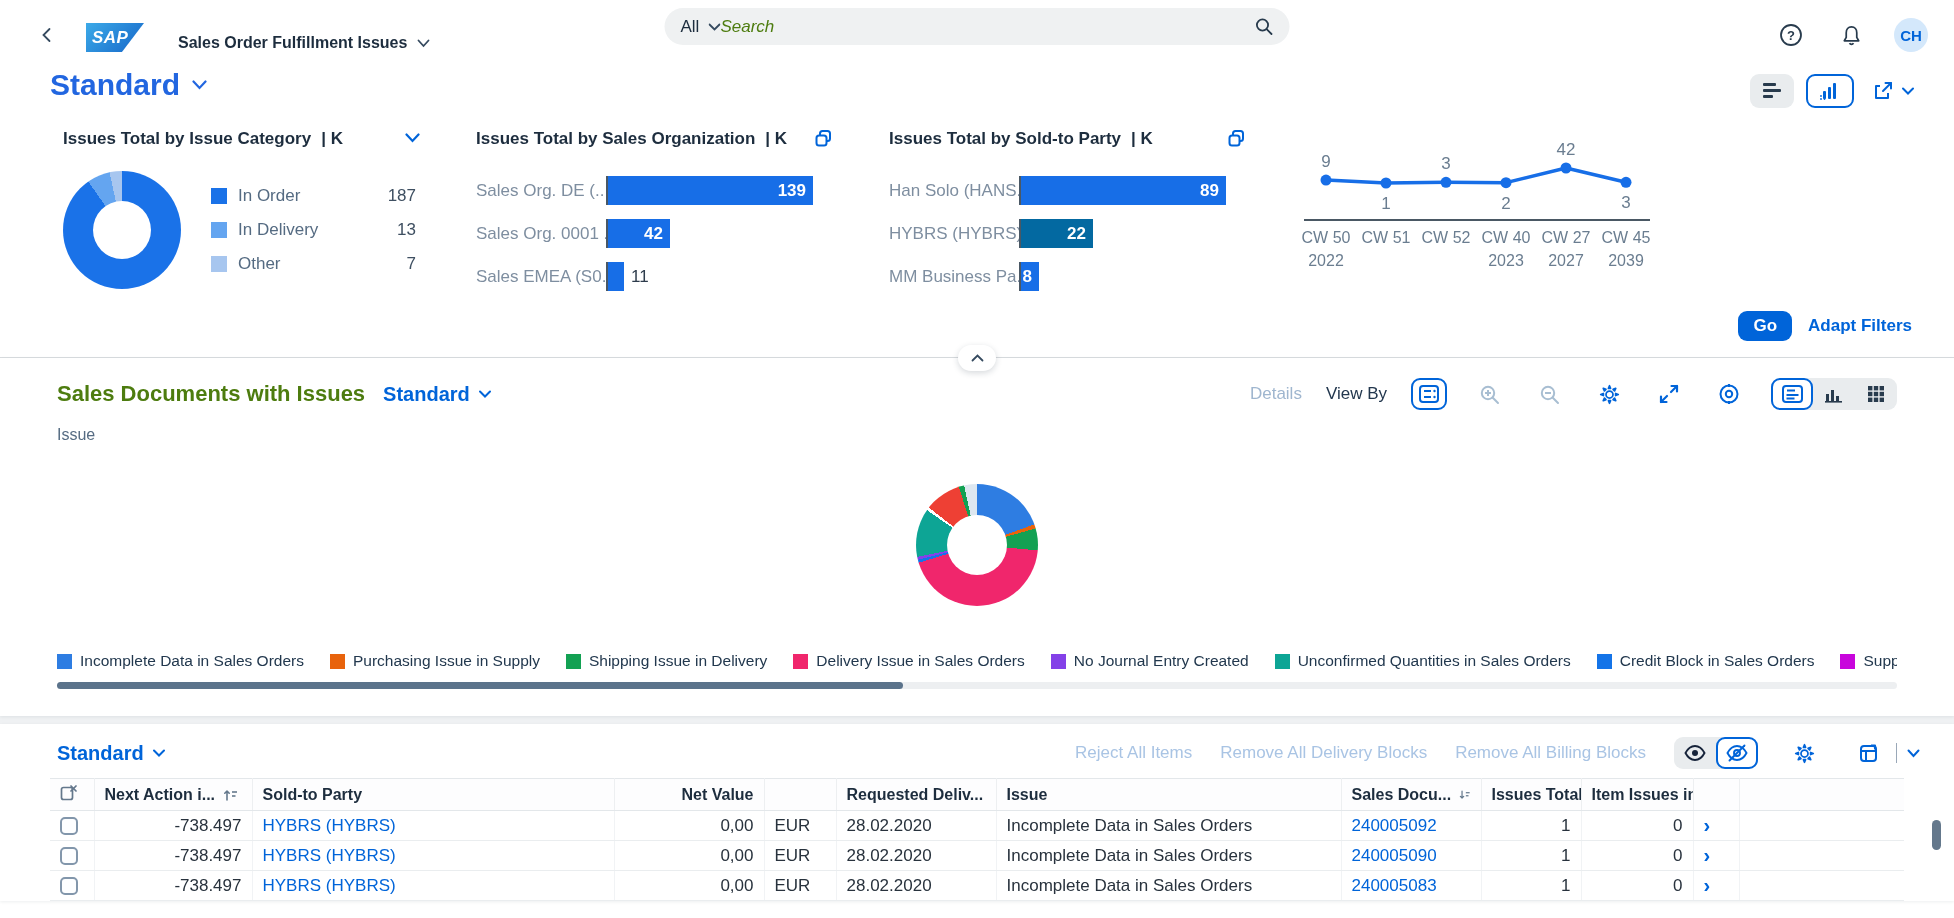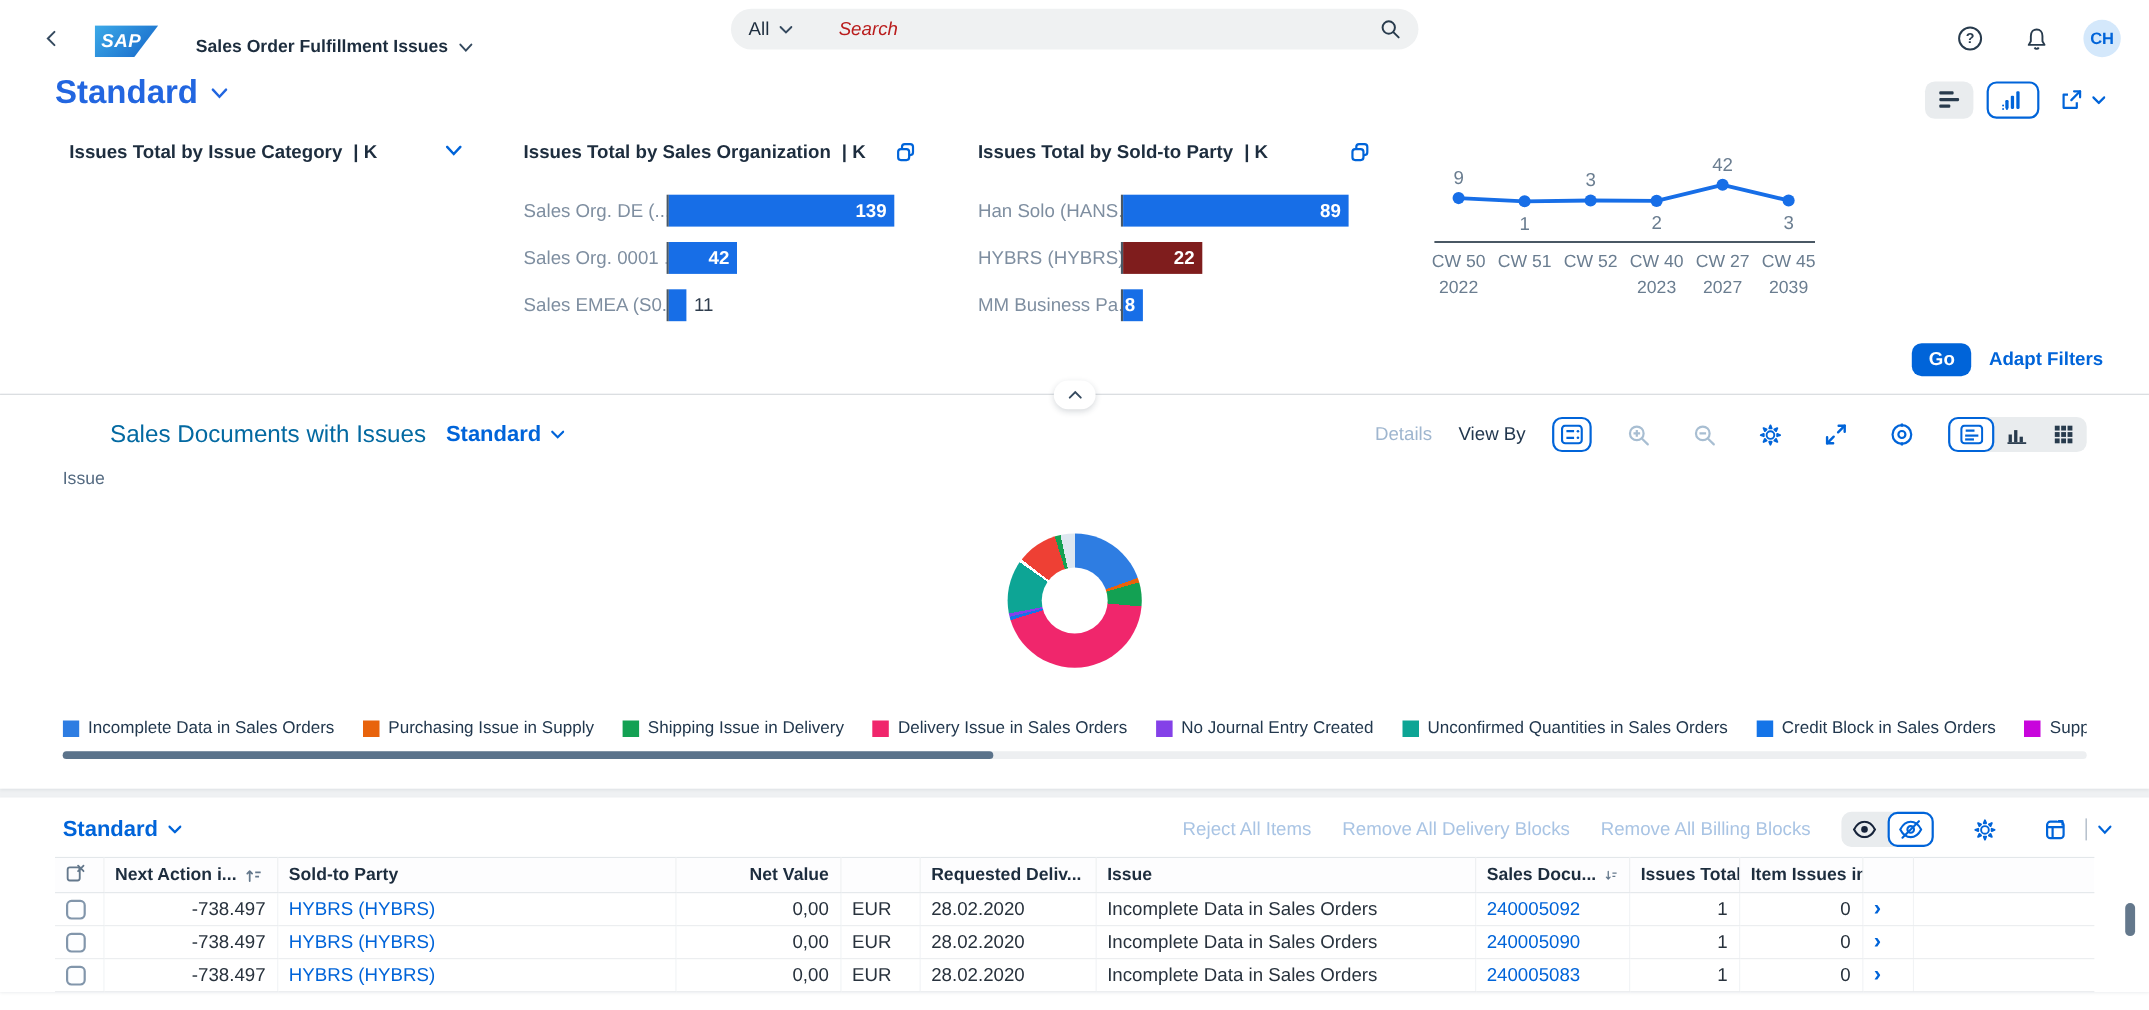"Search" .search-placeholder { color: #b91c1c -> #4d7c0f; margin-left: 42px -> none }
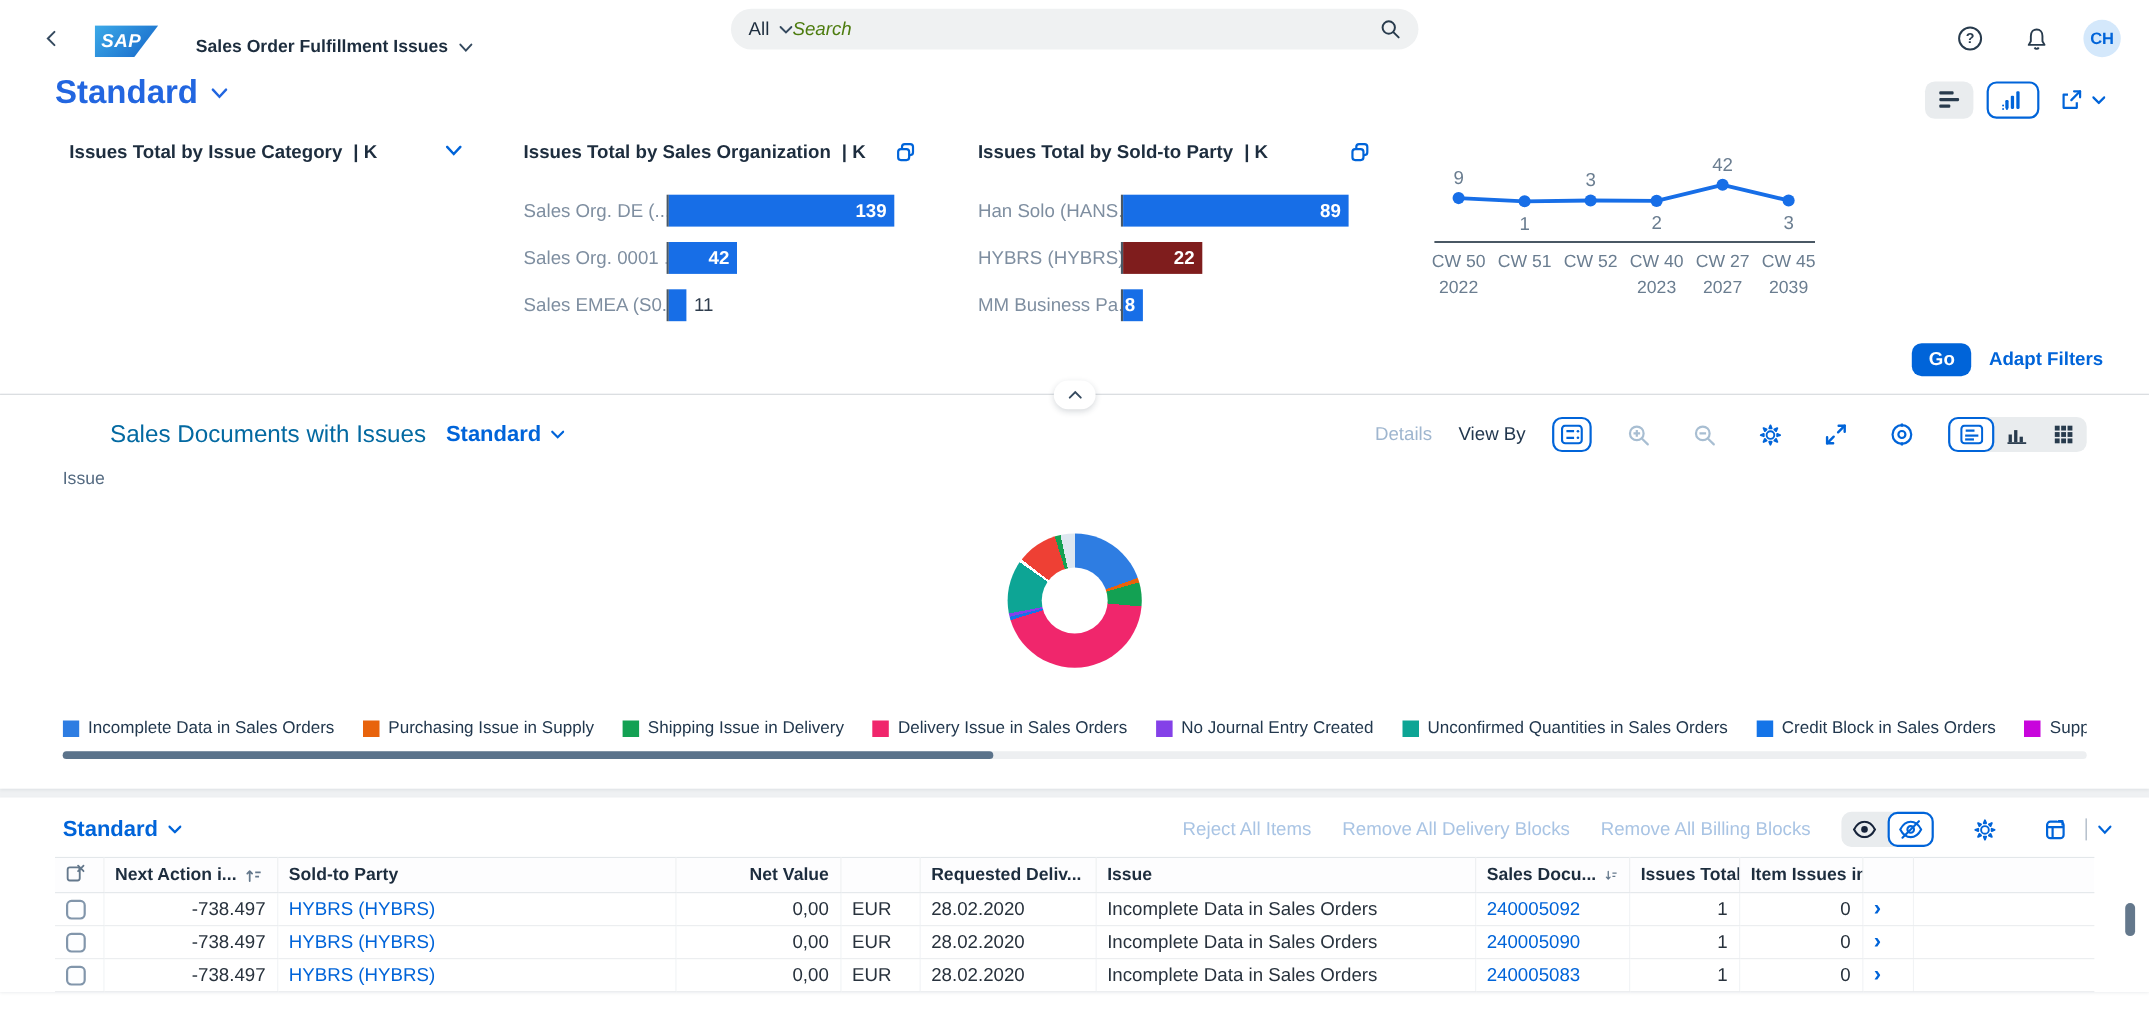"In Order" div.donut-flex { html: none -> <div> <div></div> <div> <div> <span></span> <span>In Order</span> <span>187</span> </div> <div> <span></span> <span>In Delivery</span> <span>13</span> </div> <div> <span></span> <span>Other</span> <span>7</span> </div> </div> </div> }
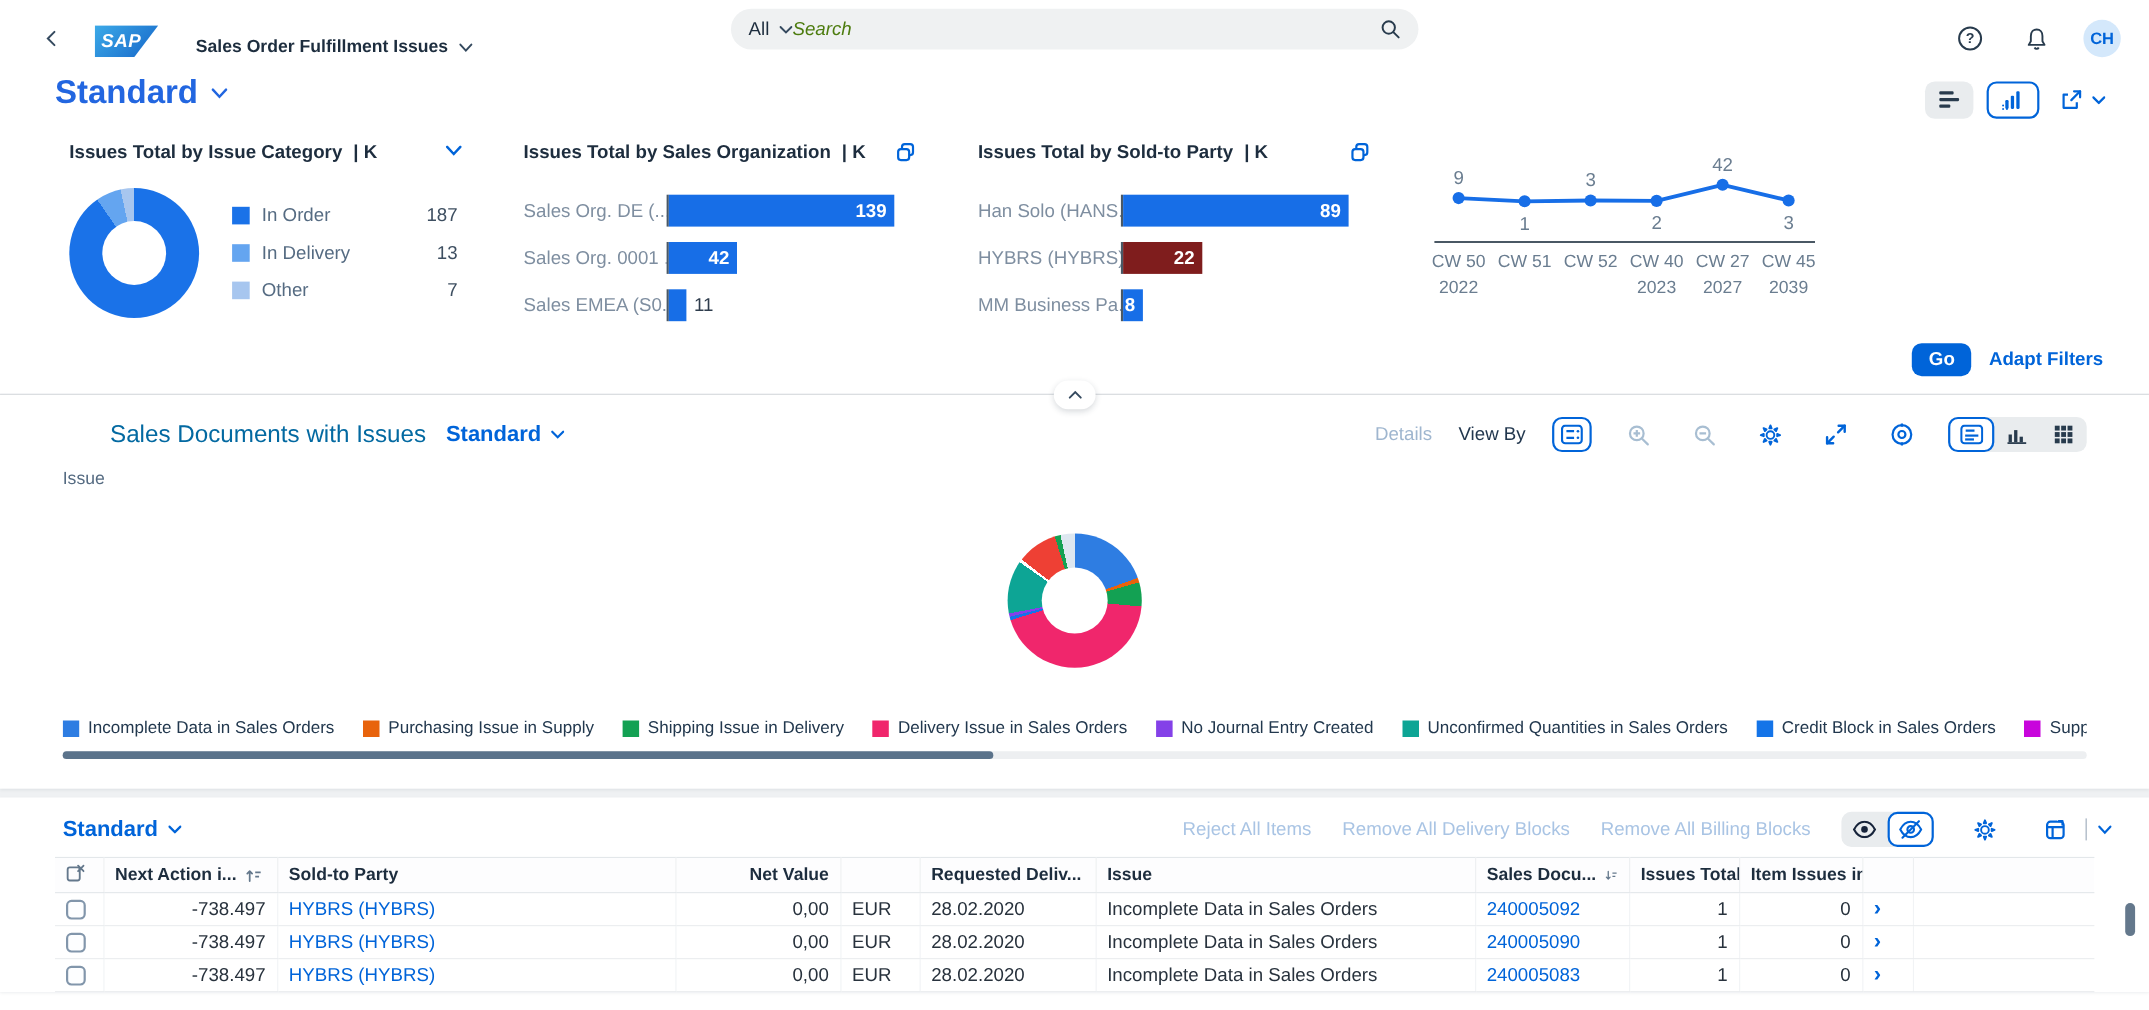"22" div.hbar-fill { background: #7f1d1d -> #0369a1 }
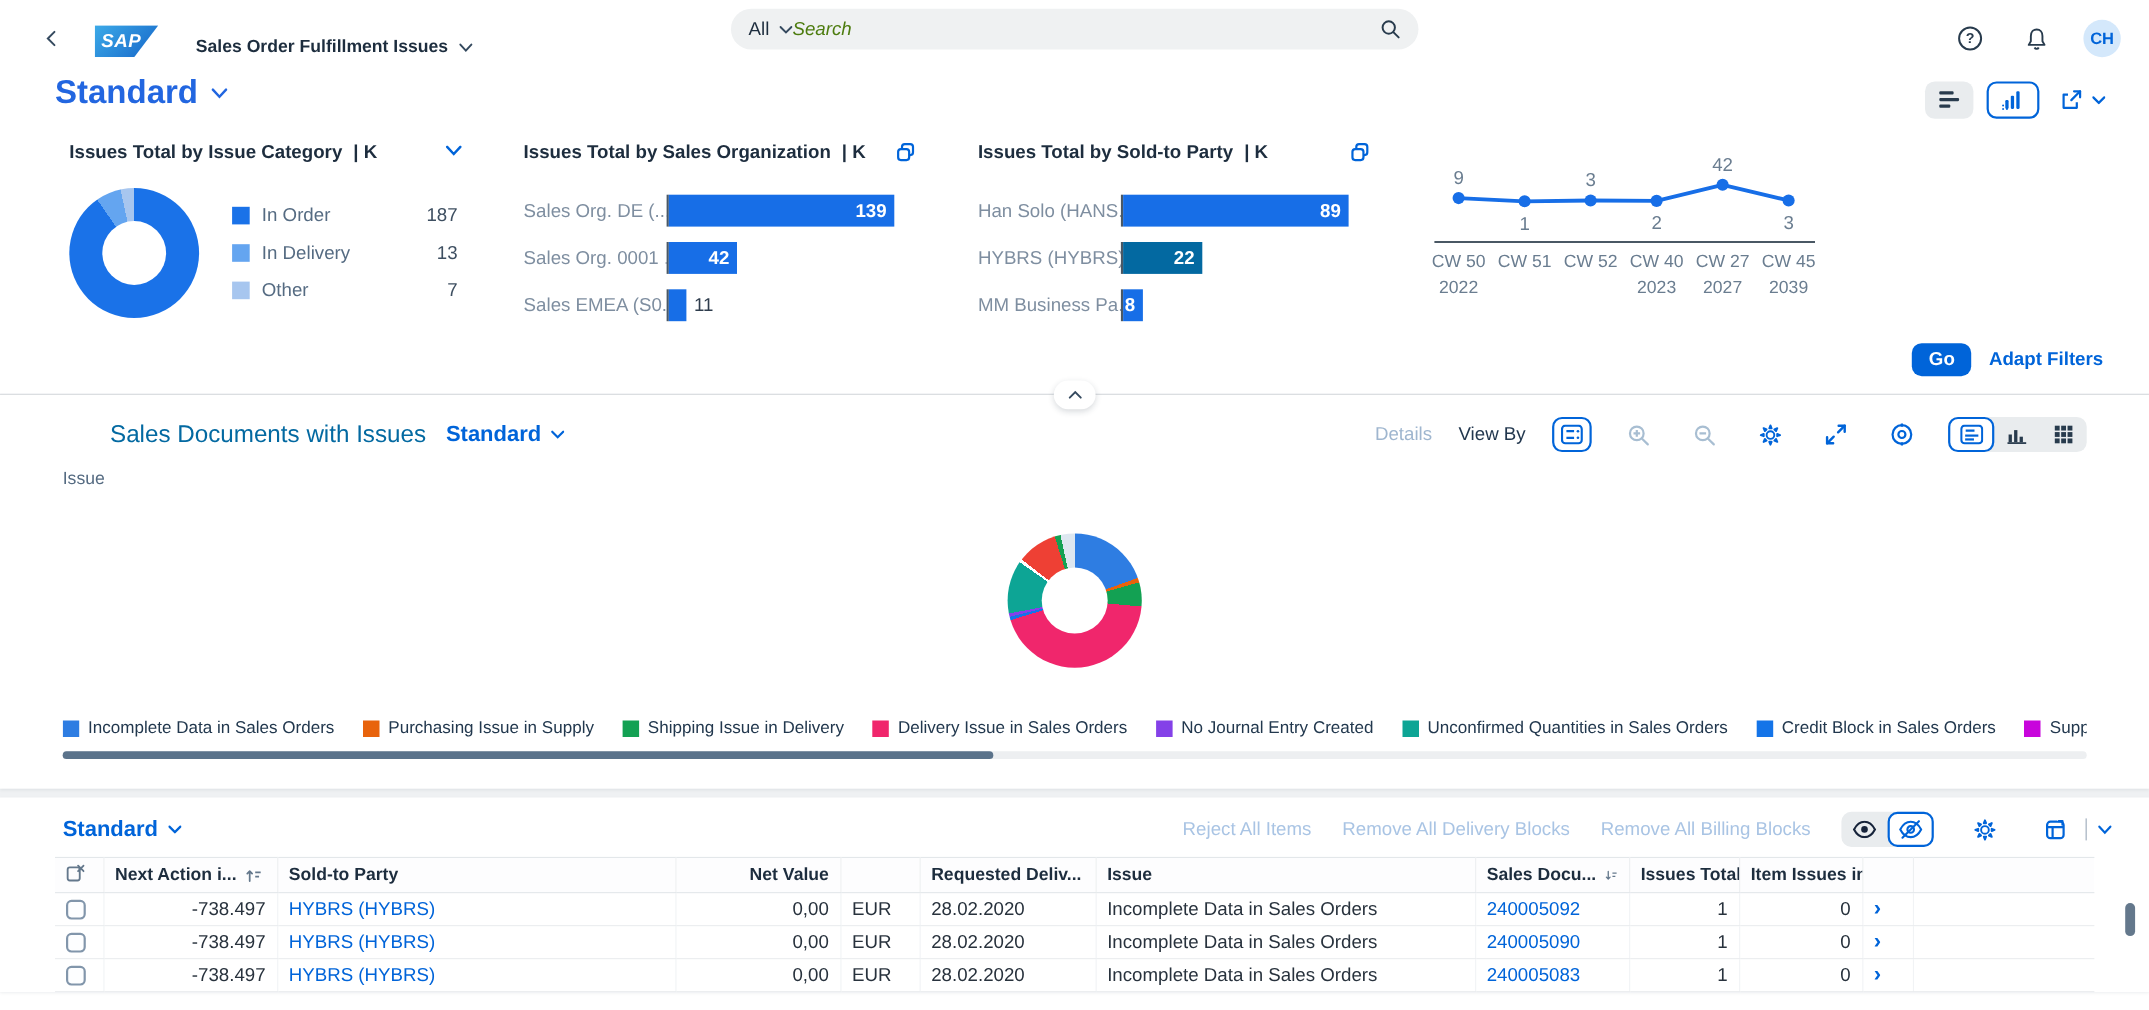"Sales Documents with Issues" .section-title { color: #0369a1 -> #4d7c0f; font-weight: 400 -> 700; margin-left: 43px -> none }
